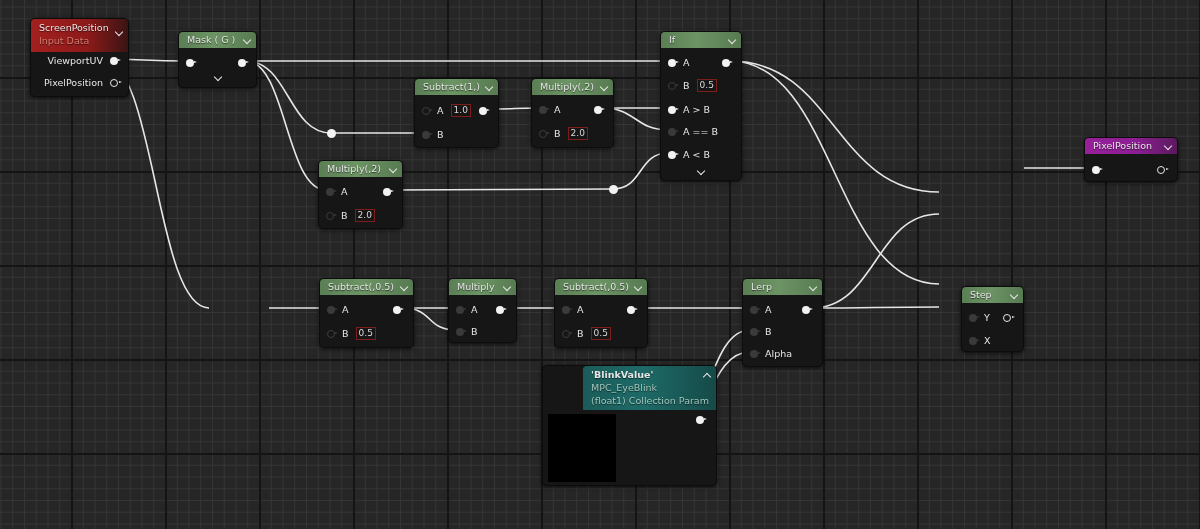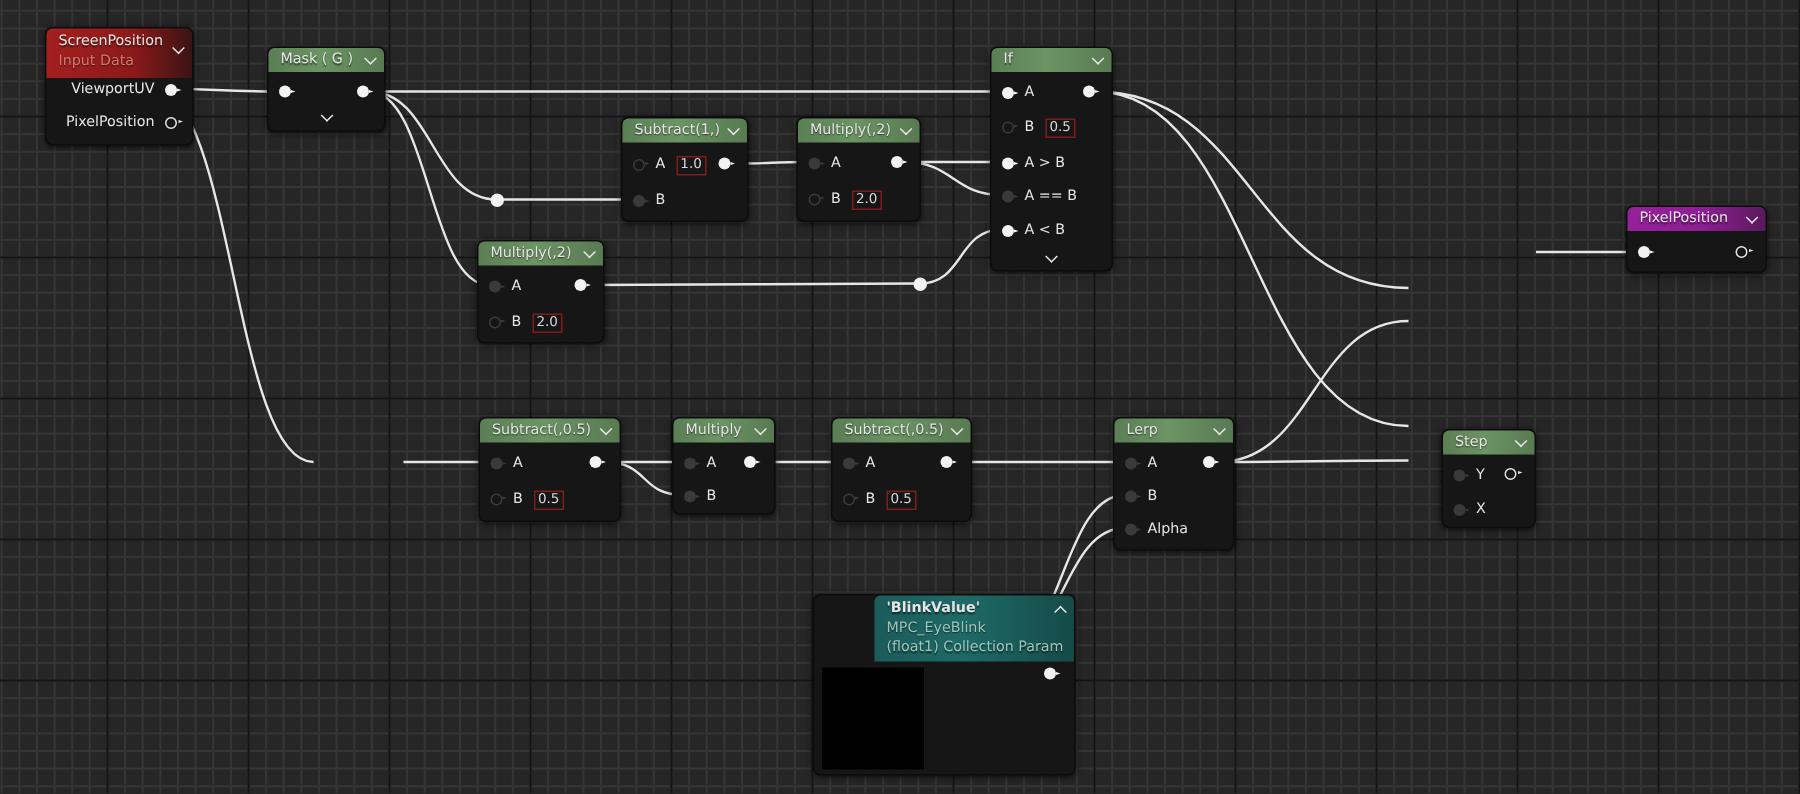"'BlinkValue'" div.node { top: 396px -> 365px }
